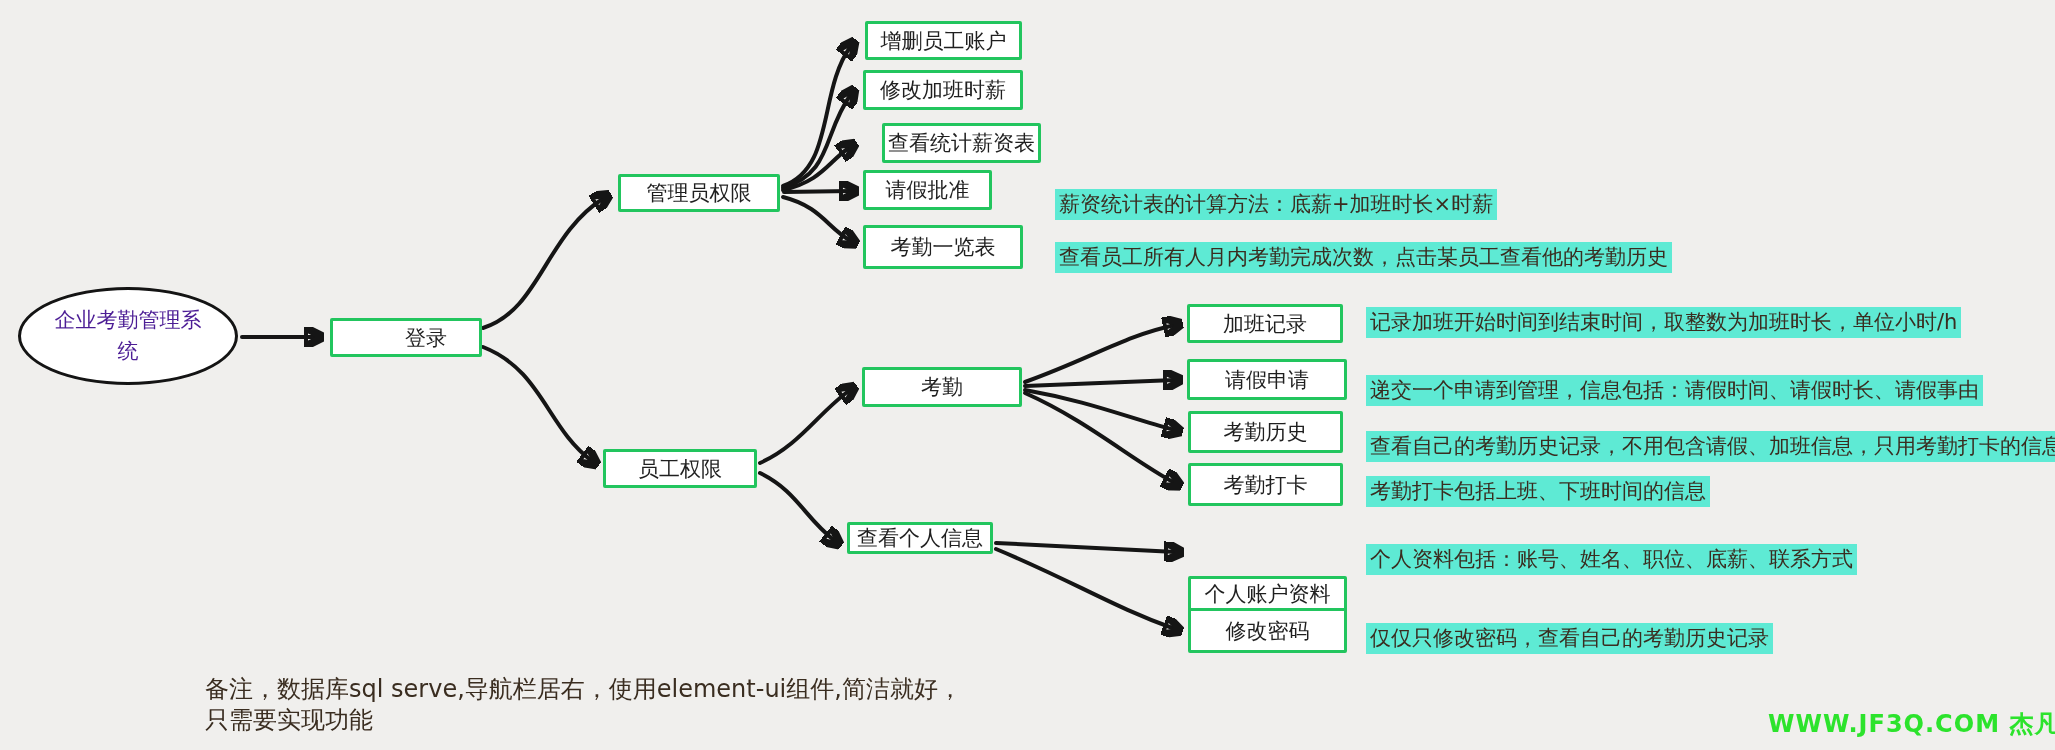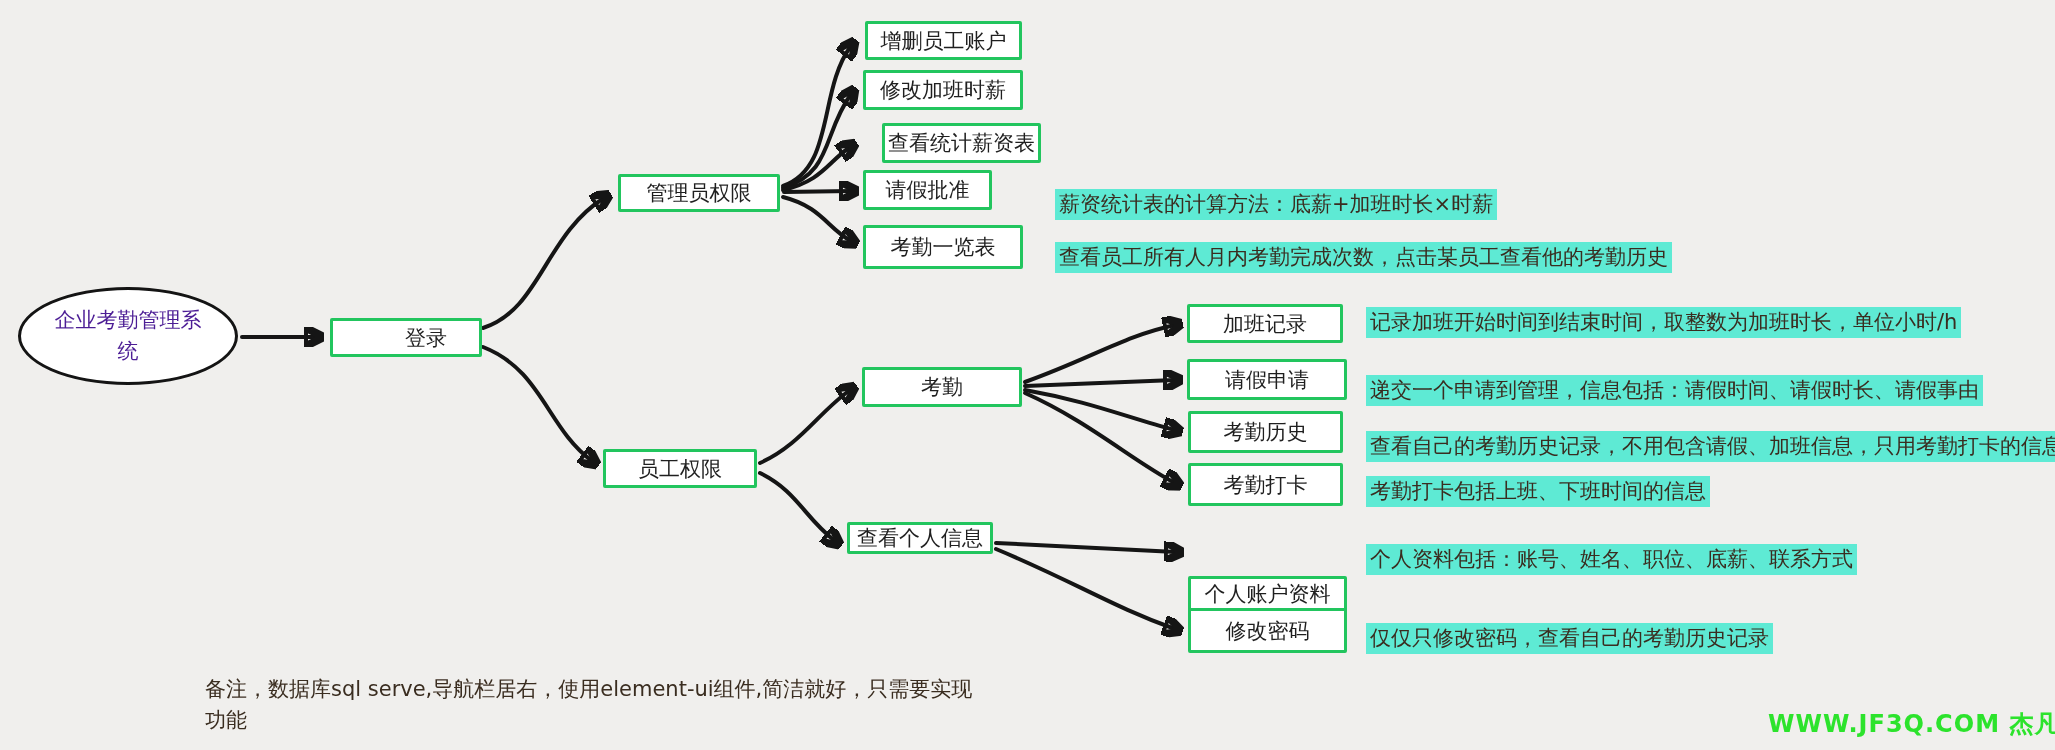"备注，数据库sql" .note { font-size: 21px -> 24px }
